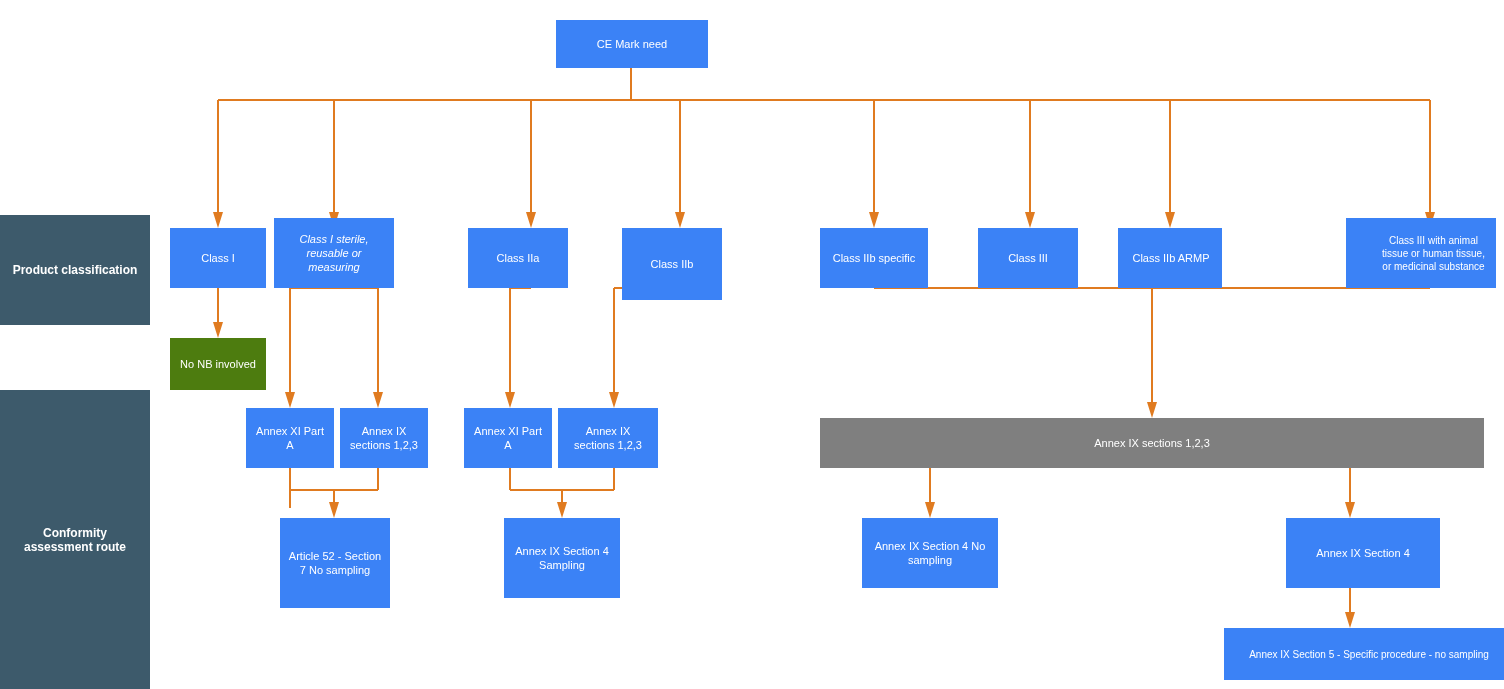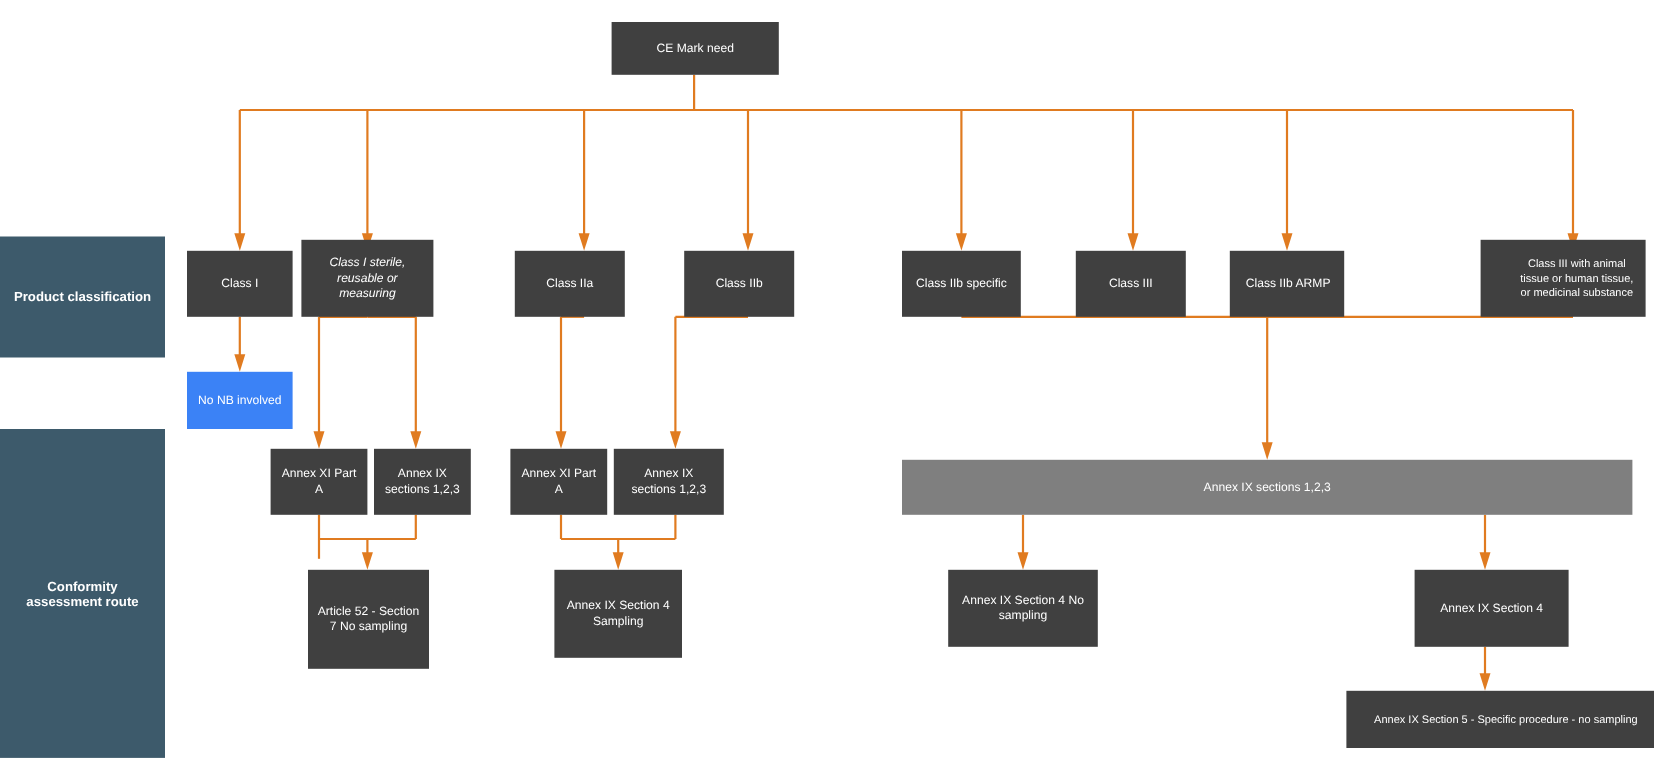"CE Mark need" .box { background: #404040 -> #3b82f6 }
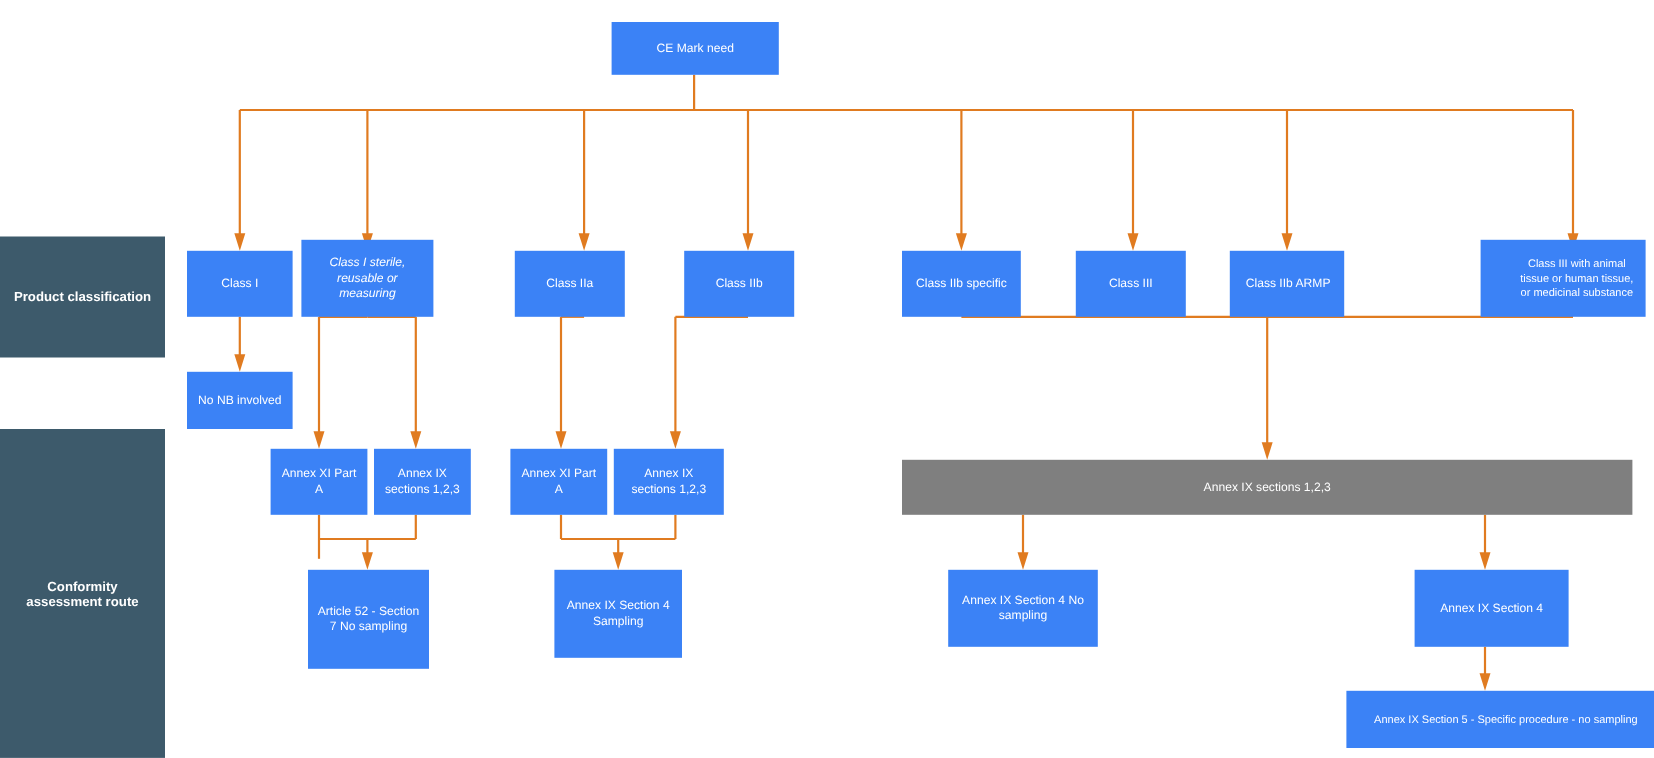"Class IIb" div.box { height: 60px -> 72px }
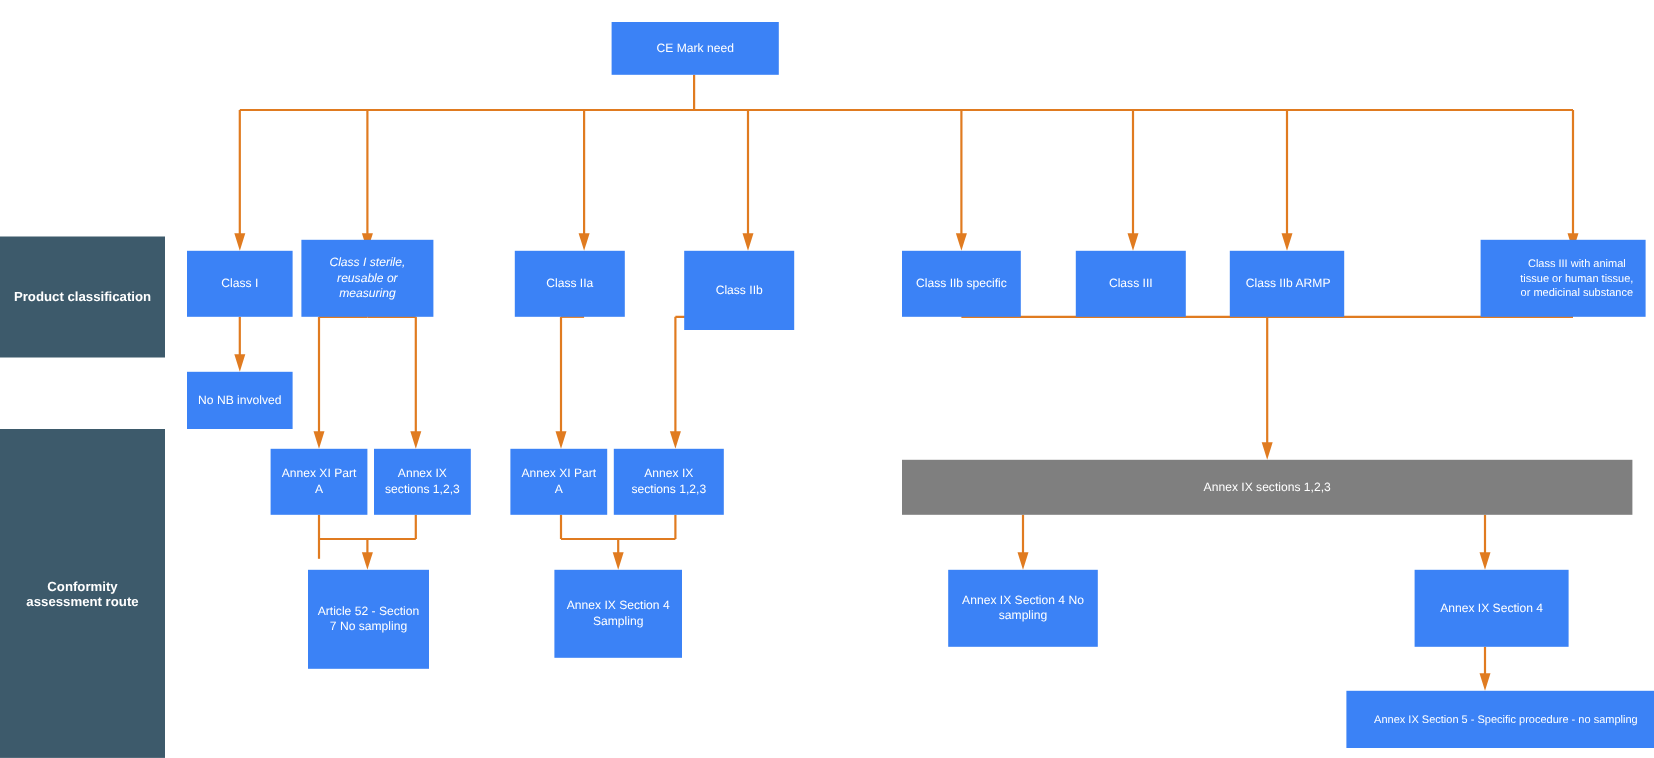"No NB involved" .box-blue { background: #3b82f6 -> #4d7c0f }
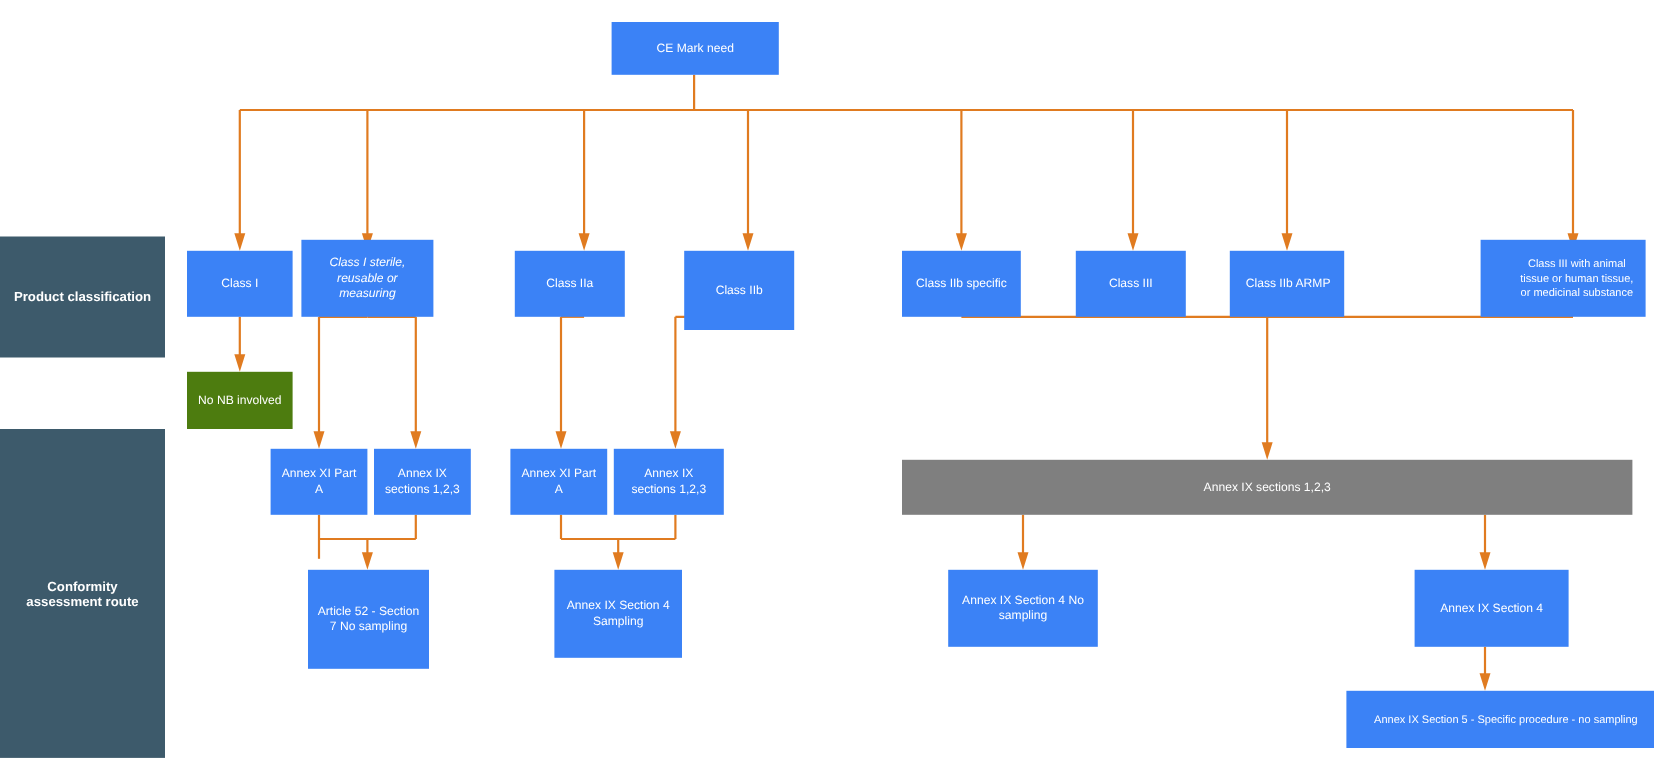"Annex IX Section 4" div.box { width: 140px -> 154px }
